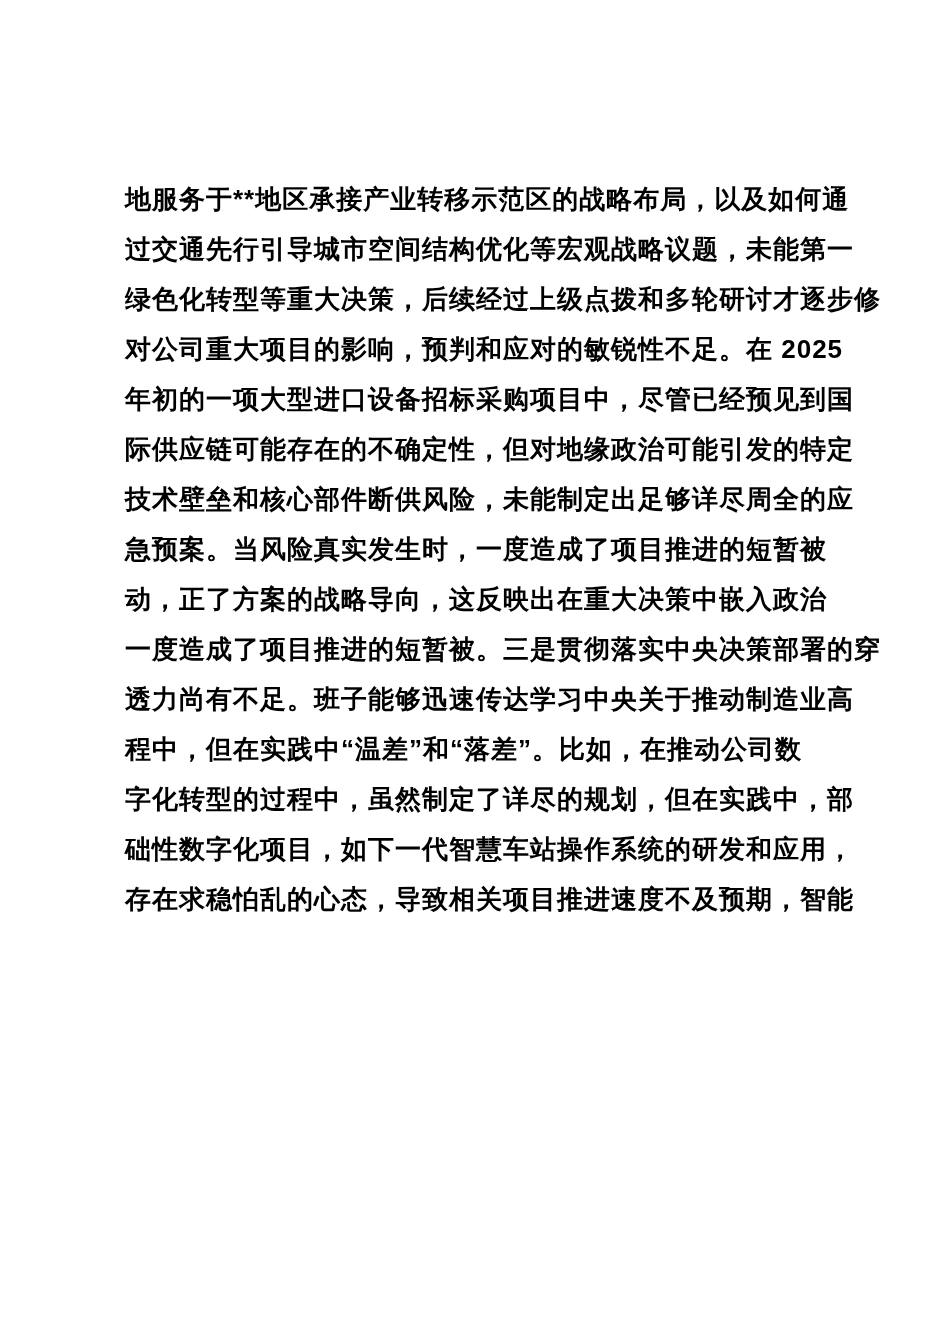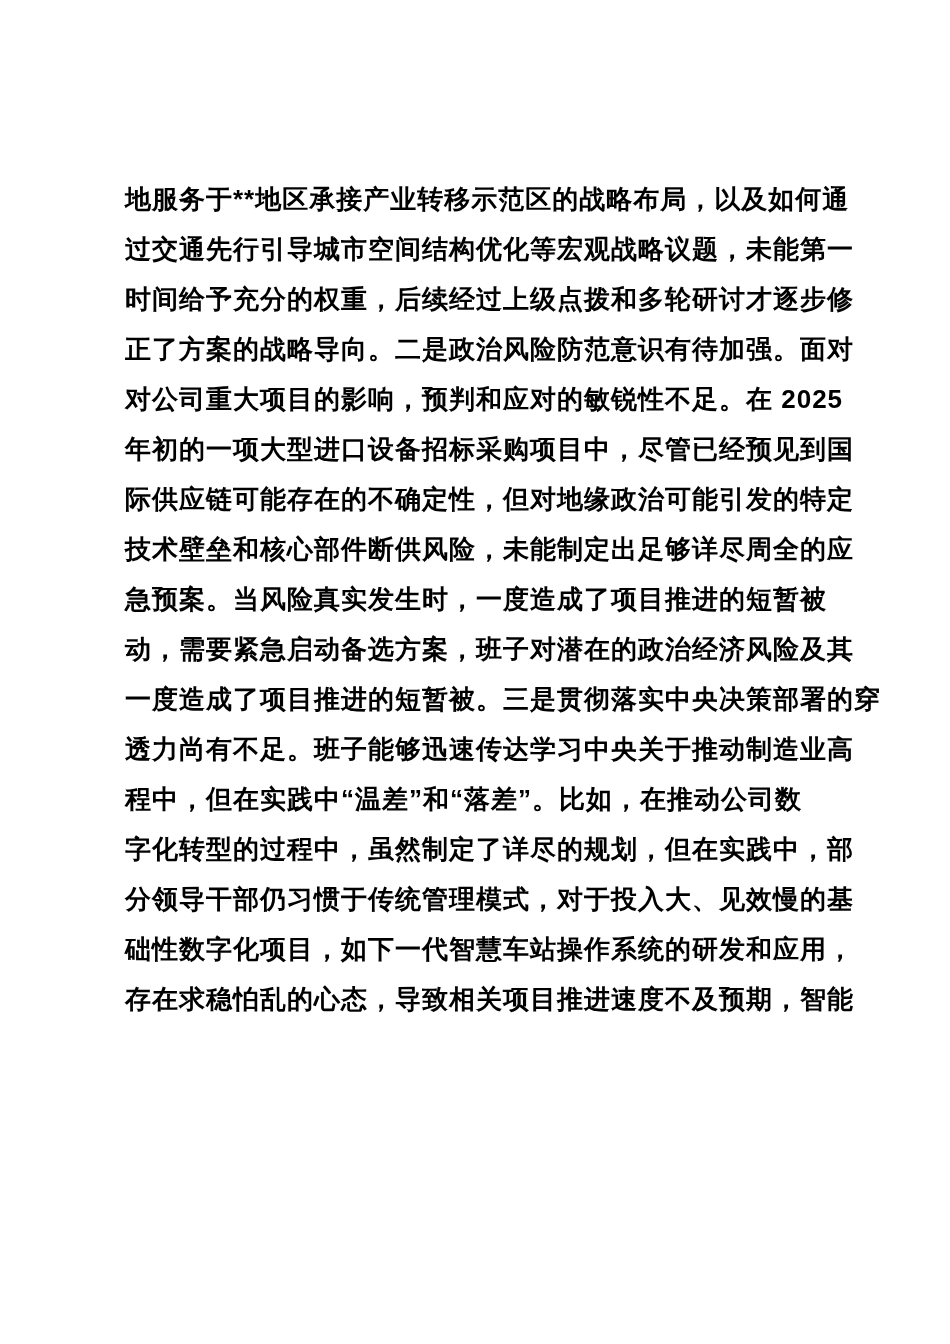"时间给予充分的权重，后续经过上级点拨和多轮研讨才逐步修" div.text-line { text: 时间给予充分的权重 -> 绿色化转型等重大决策 }
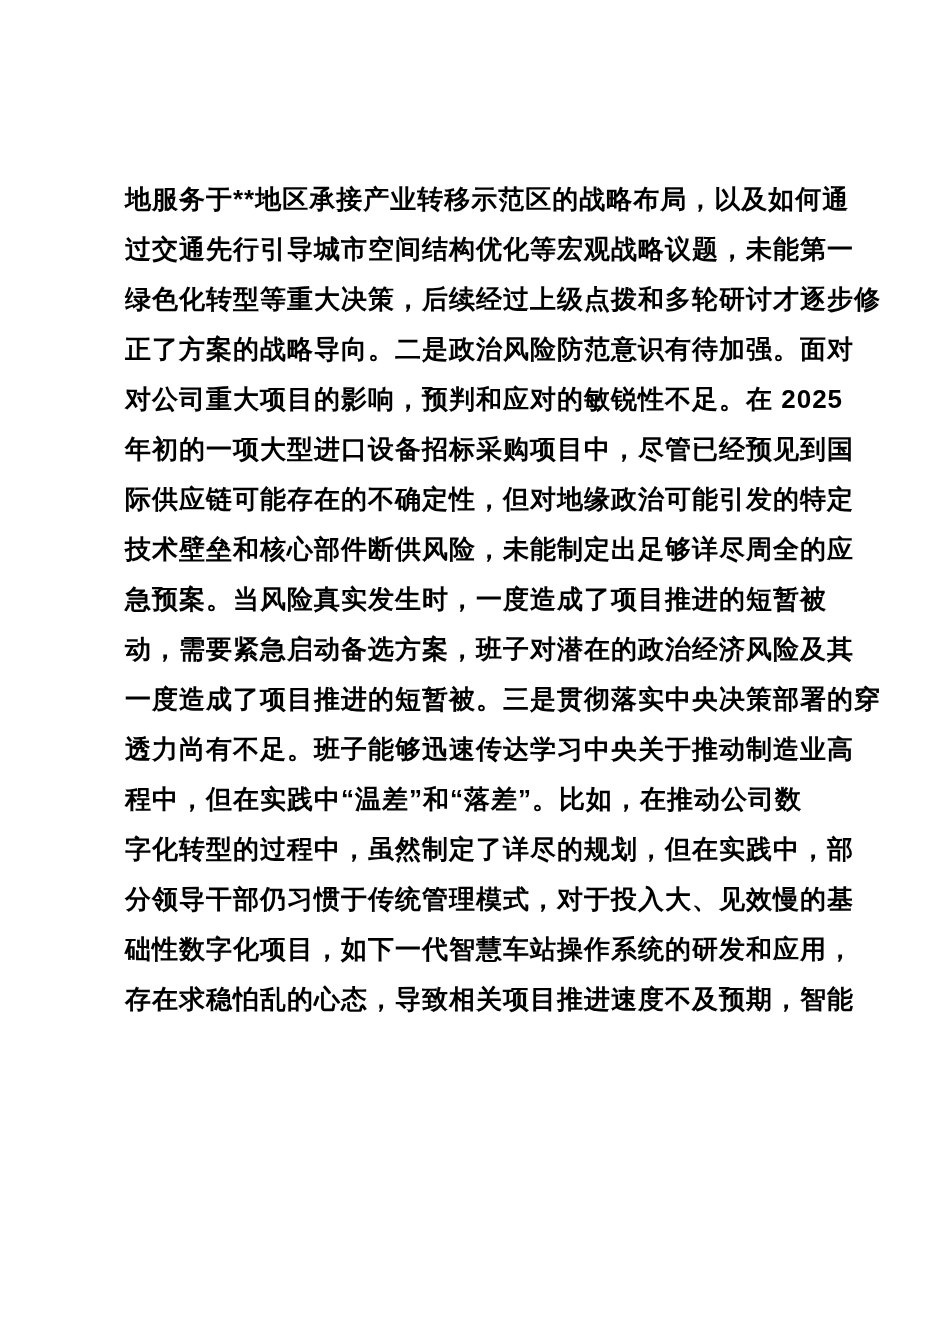"正了方案的战略导向。二是政治风险防范意识有待加强。面对" div.text-line { html: <div>正了方案的战略导向。二是政治风险防范意识有待加强。面对</div> -> none }
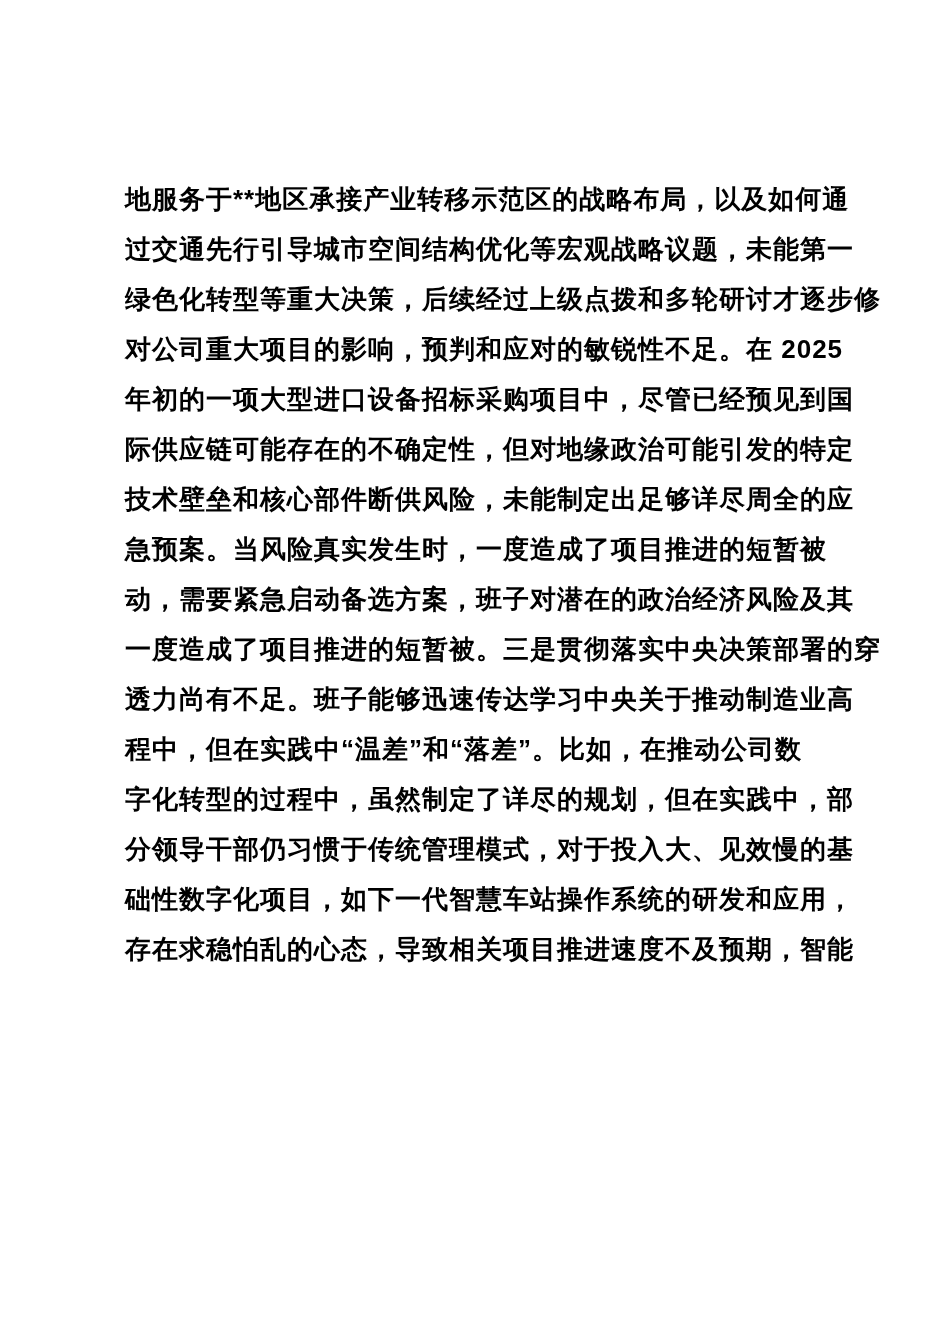"动，需要紧急启动备选方案，班子对潜在的政治经济风险及其" div.text-line { text: 需要紧急启动备选方案，班子对潜在的政治经济风险及其 -> 正了方案的战略导向，这反映出在重大决策中嵌入政治 }
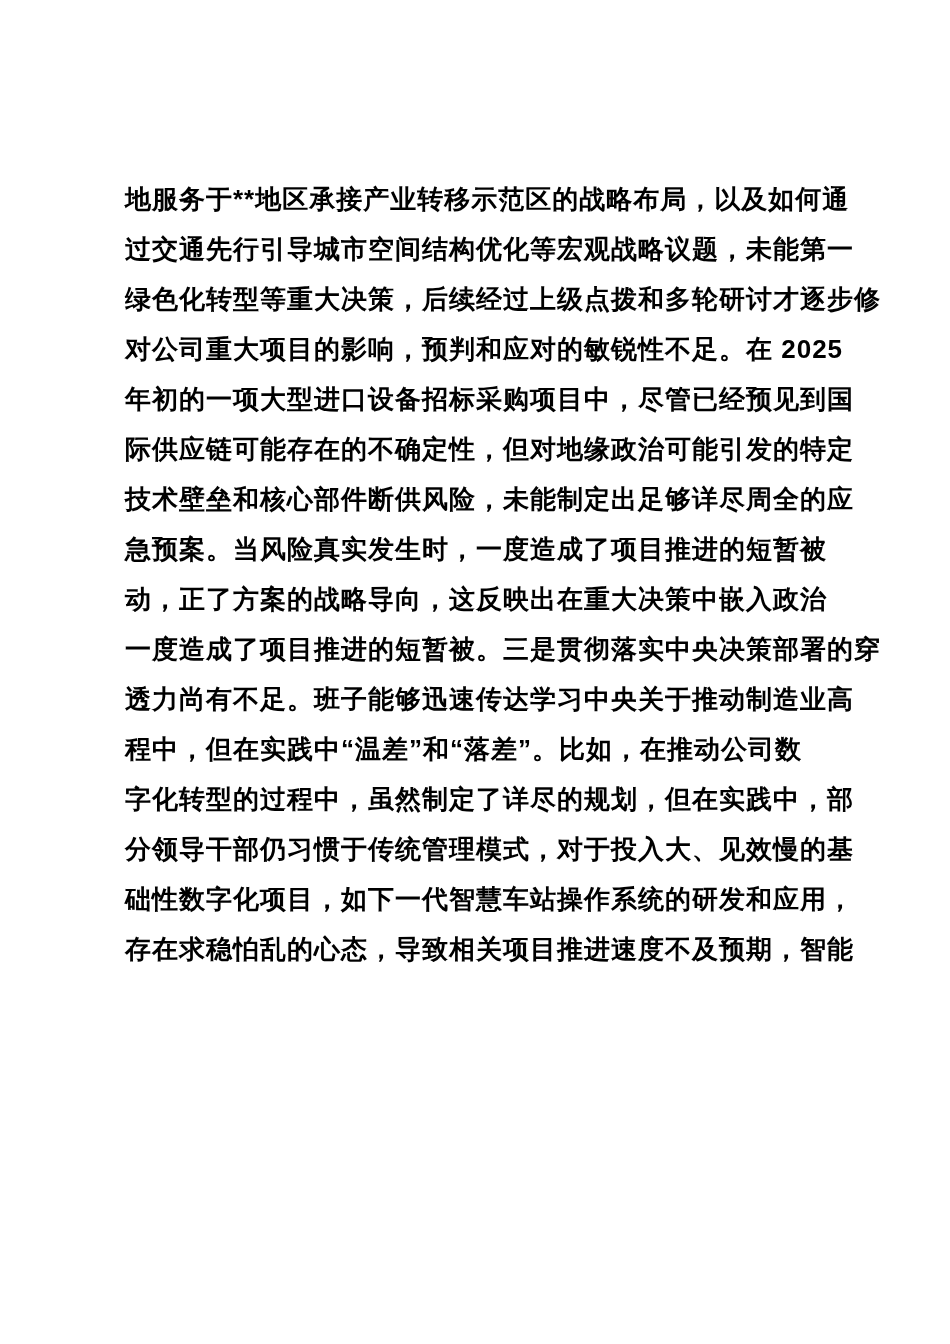"分领导干部仍习惯于传统管理模式，对于投入大、见效慢的基" div.text-line { html: <div>分领导干部仍习惯于传统管理模式，对于投入大、见效慢的基</div> -> none }
